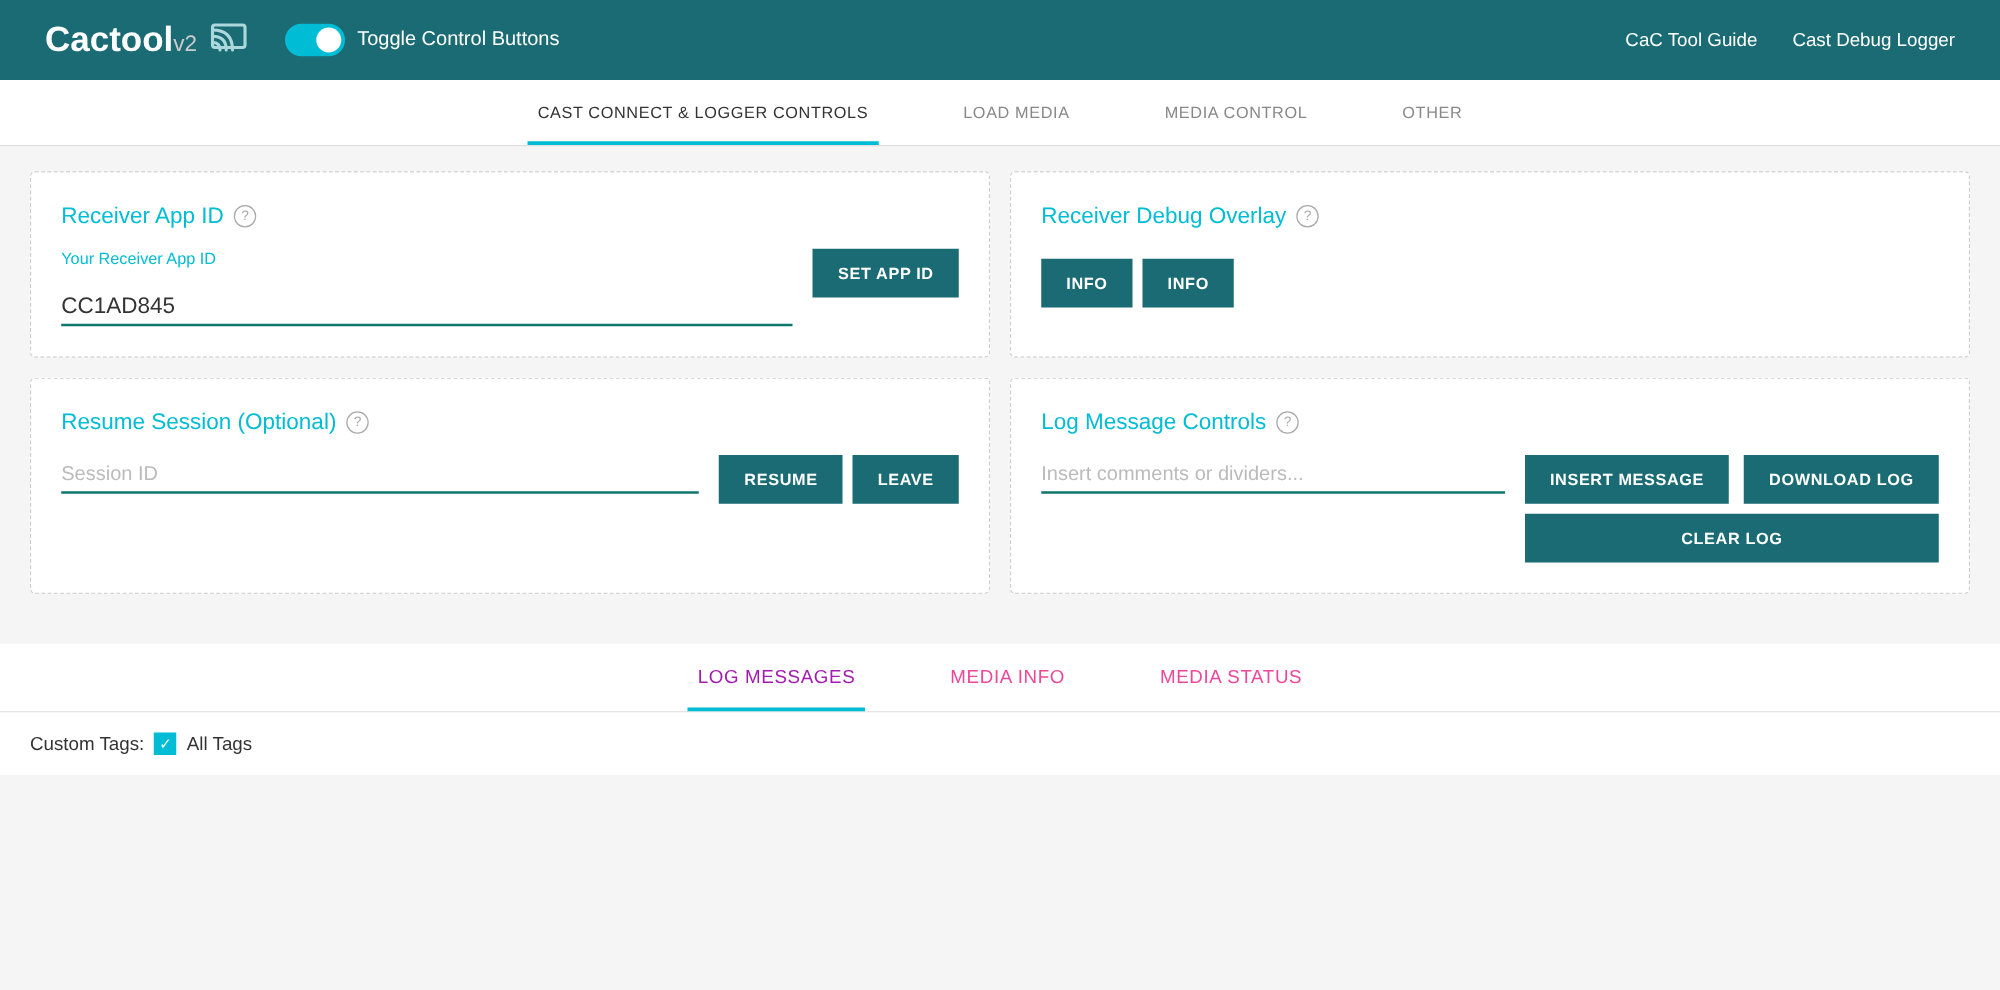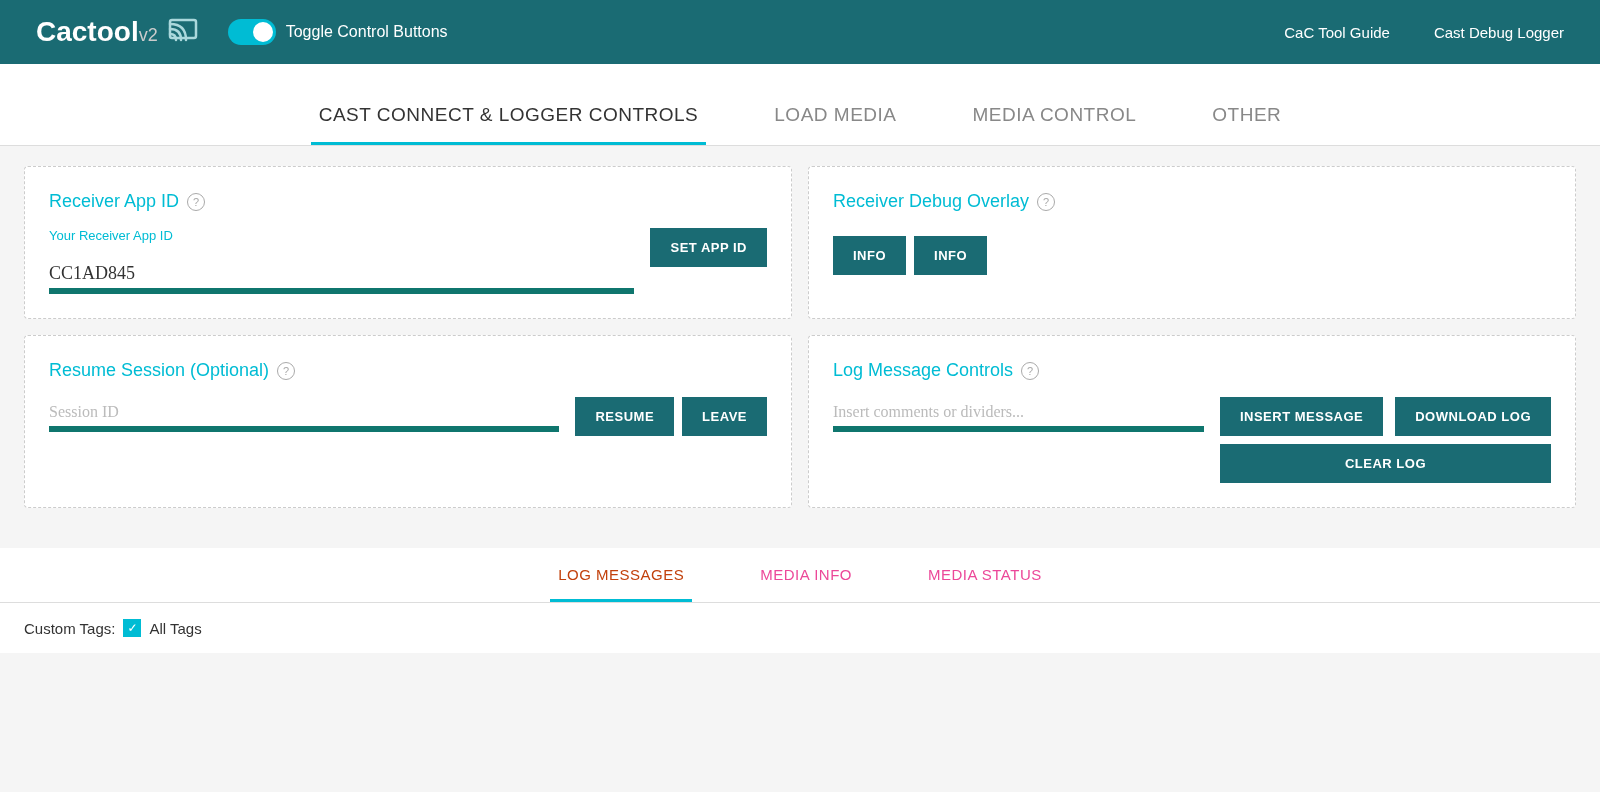"CaC Tool Guide" .header-nav { gap: 44px -> 28px }
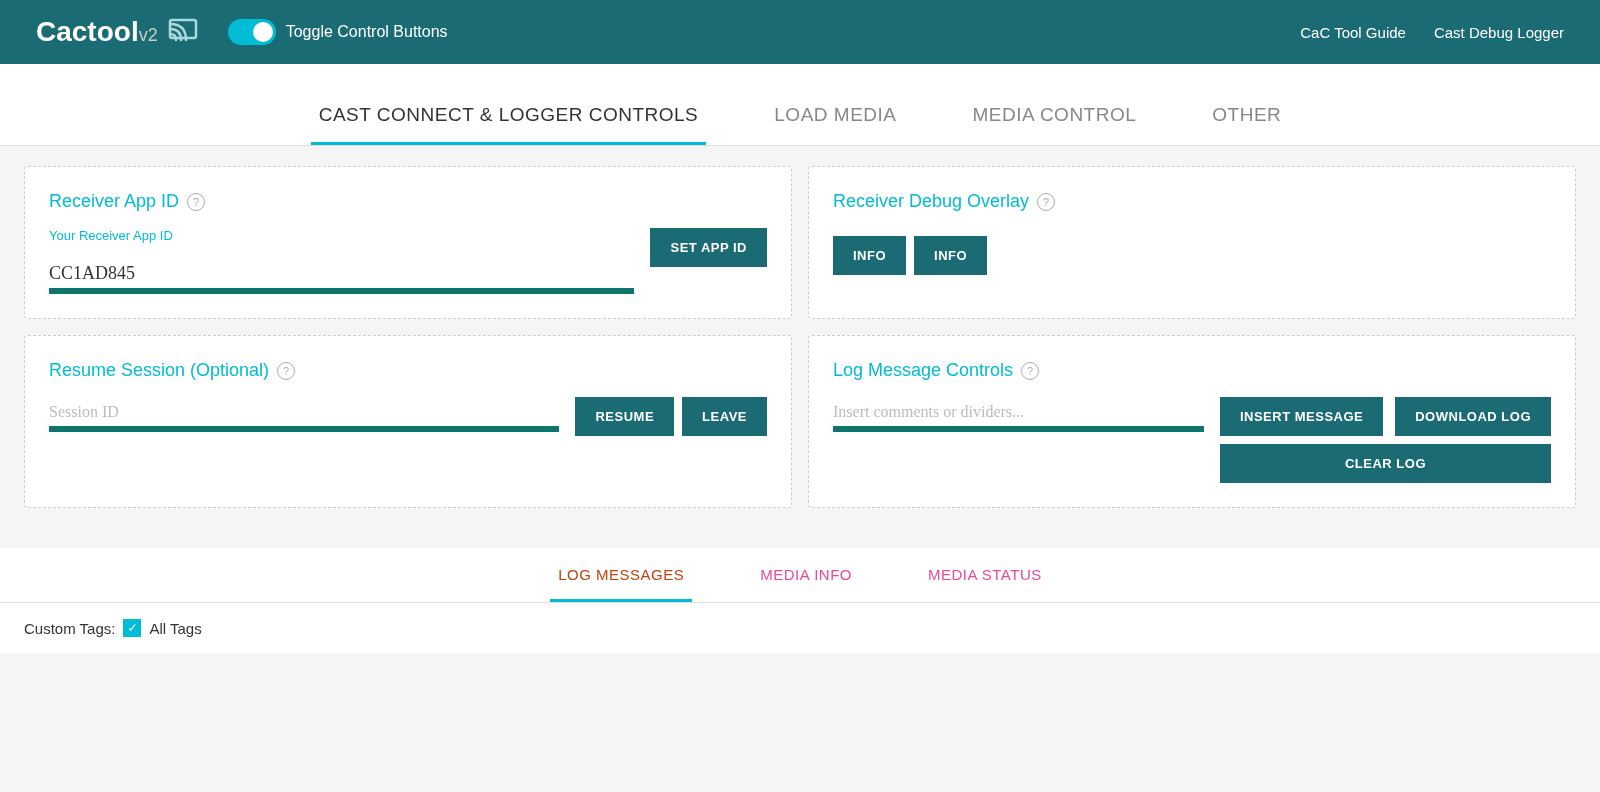"CAST CONNECT & LOGGER CONTROLS" .tab-item { font-size: 19px -> 13px; margin-top: 22px -> none }
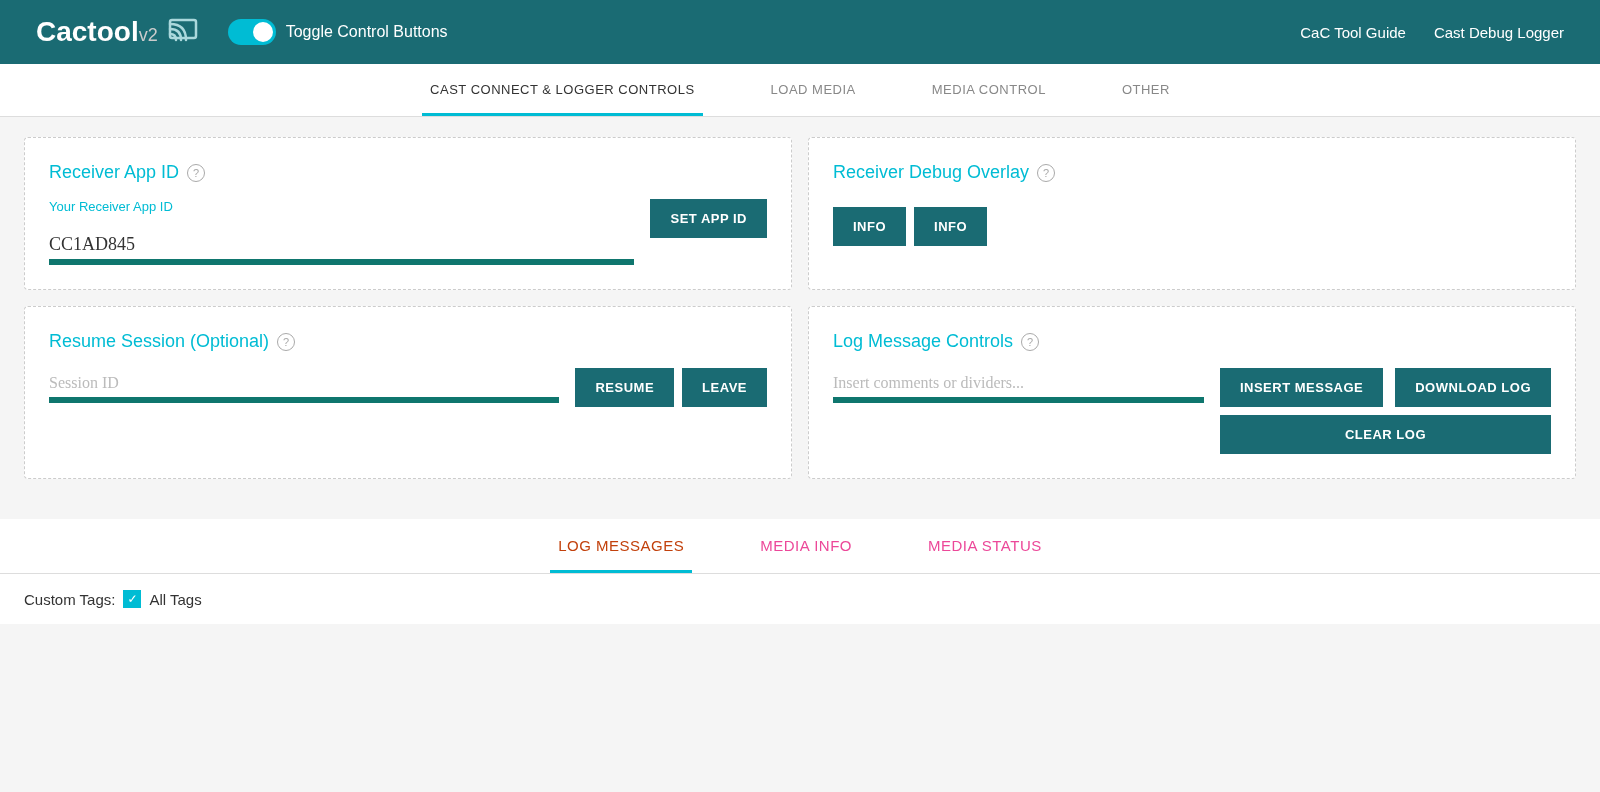"CC1AD845" .text-input { border-bottom: 6px solid #0f766e -> 2px solid #0f766e; font-family: Liberation Serif, serif -> none }
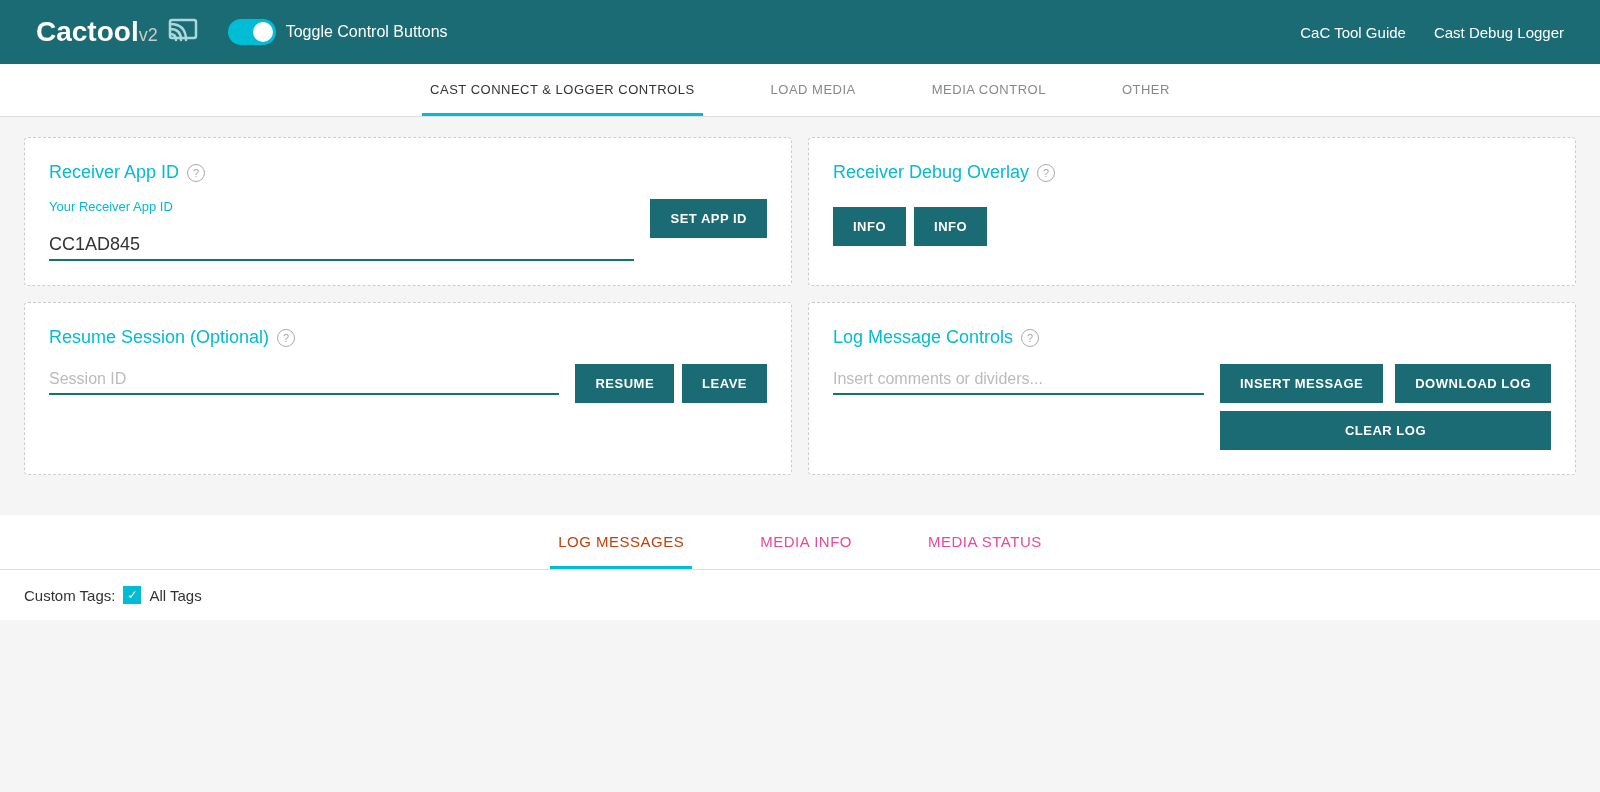"LOG MESSAGES" .bottom-tab-item.active { color: #c2410c -> #a21caf }
